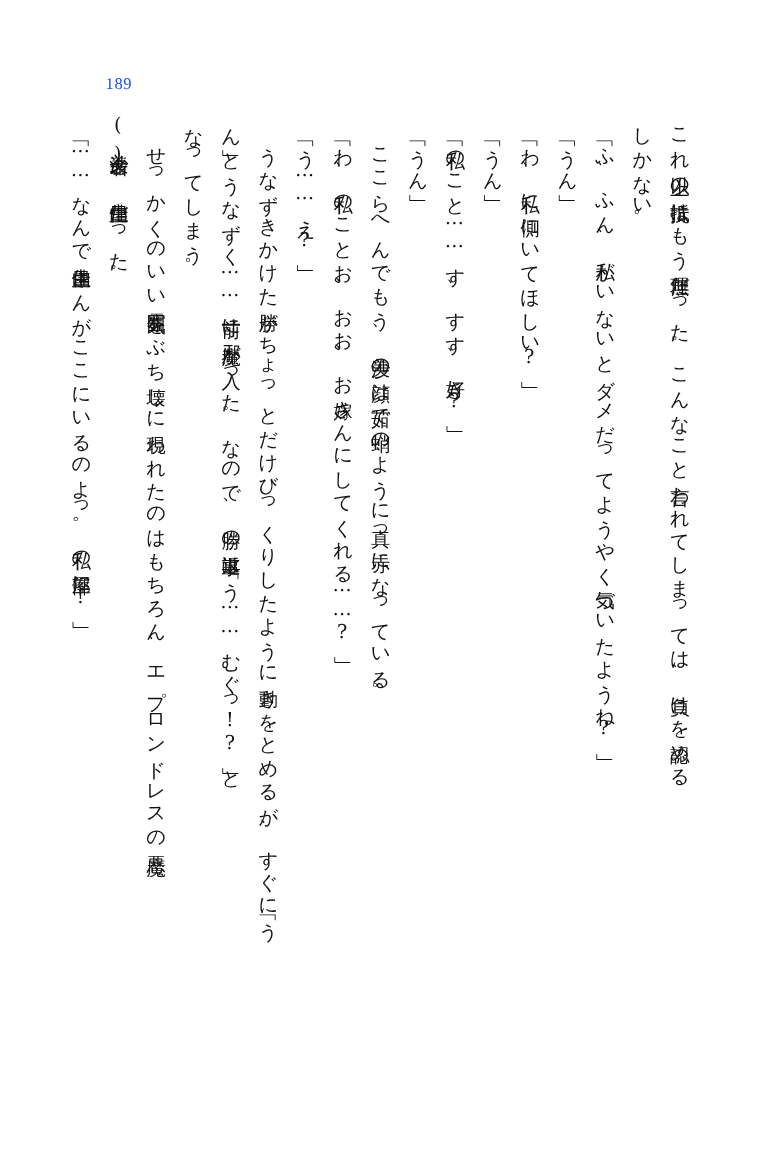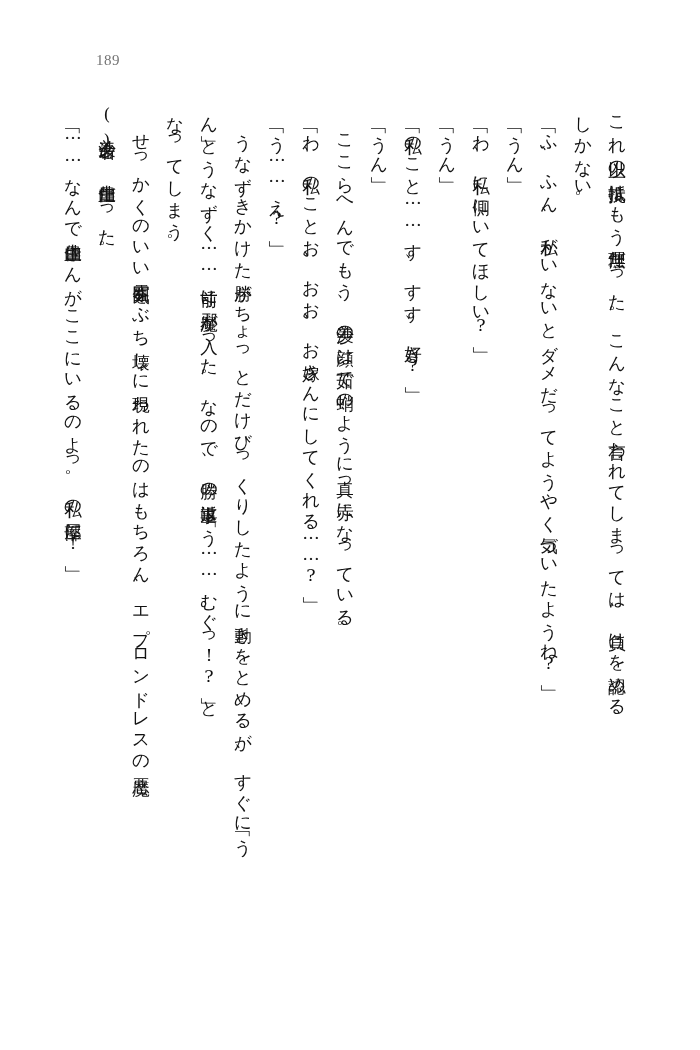"189" .page-number { color: #737373 -> #1d4ed8; top: 52px -> 69px }
